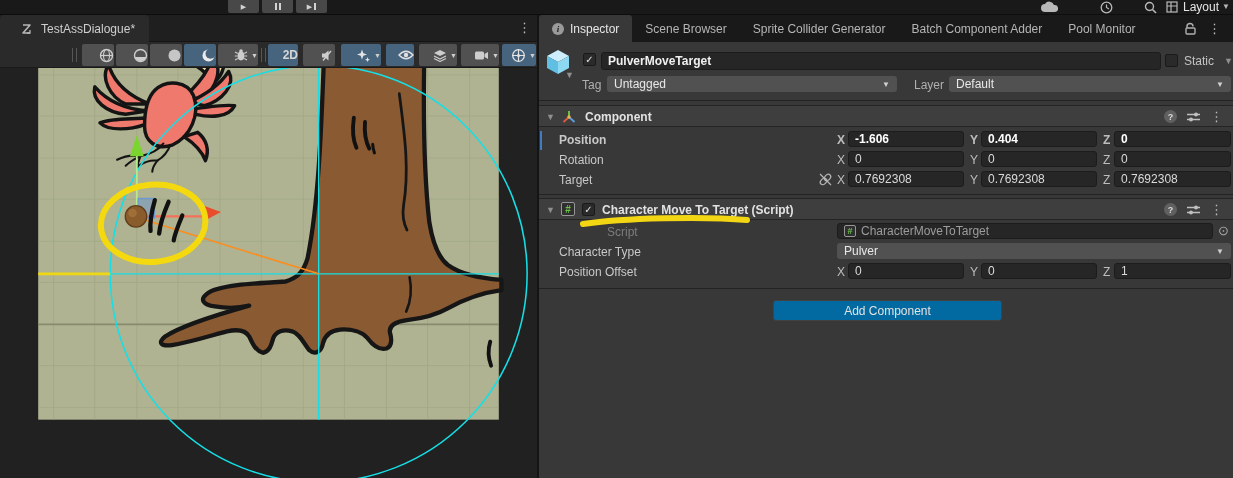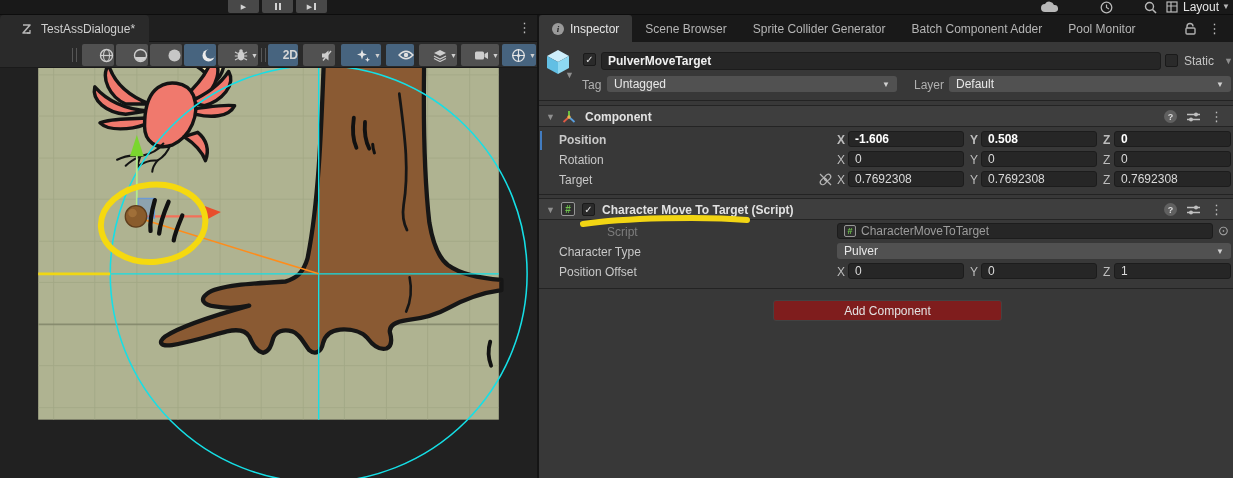"0.508" span { text: 0.508 -> 0.404 }
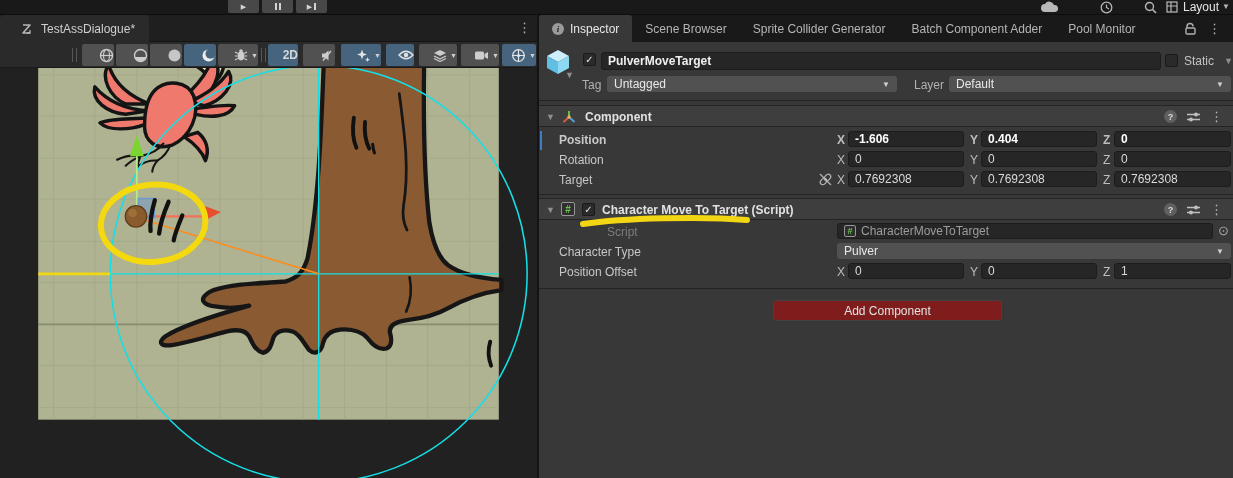"Add Component" #add-component-btn { background: #7f1d1d -> #0369a1 }
